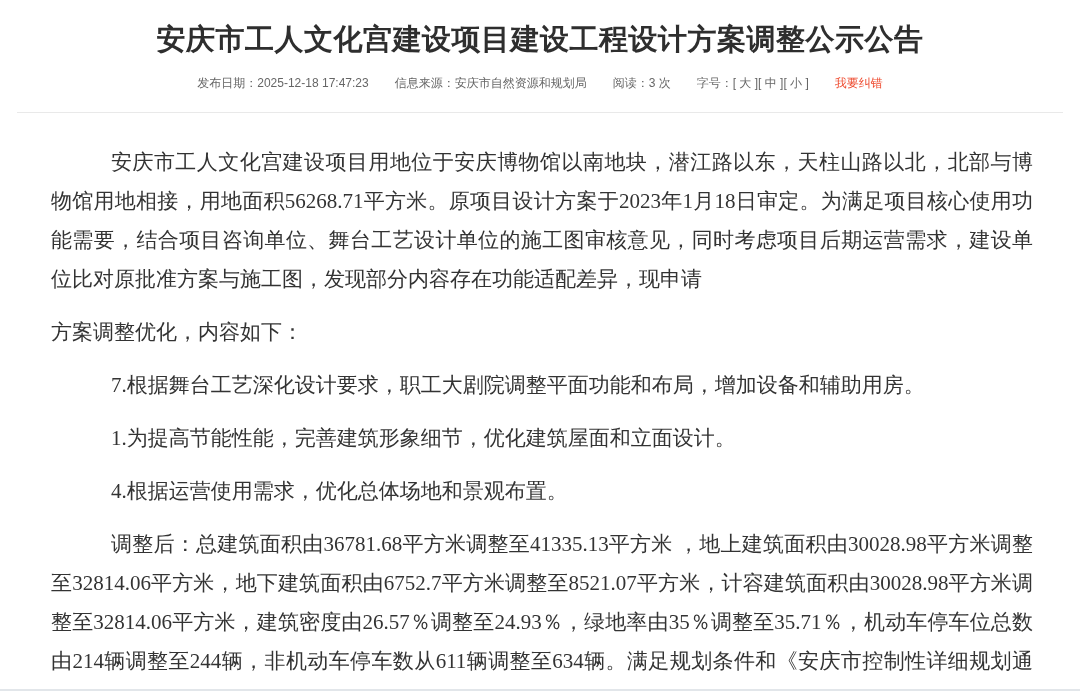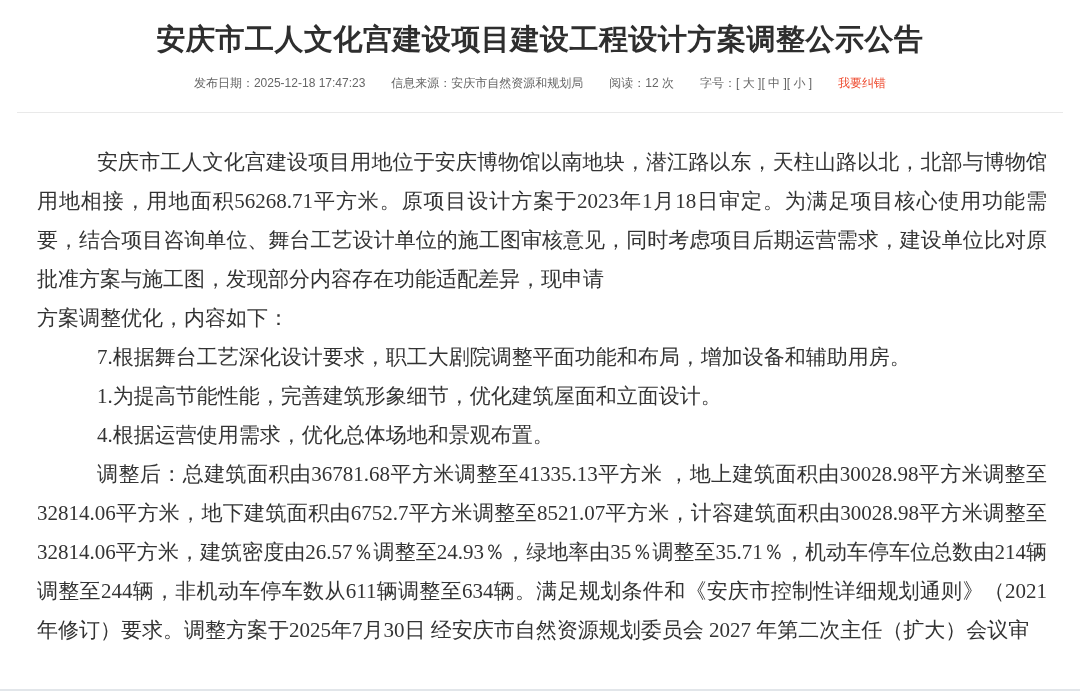"阅读：12 次" span { text: 12 -> 3 }
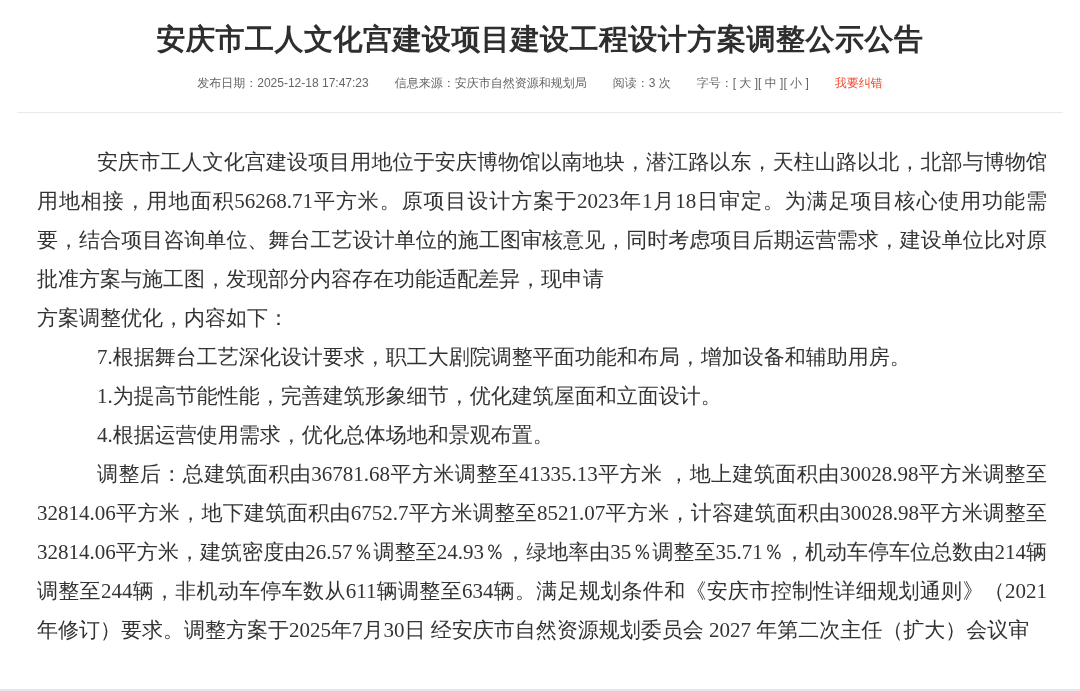"安庆市工人文化宫建设项目用地位于安庆博物馆以南地块，潜江路以东，天柱山路以北，北" .content p { margin: 0 -> 14px }
